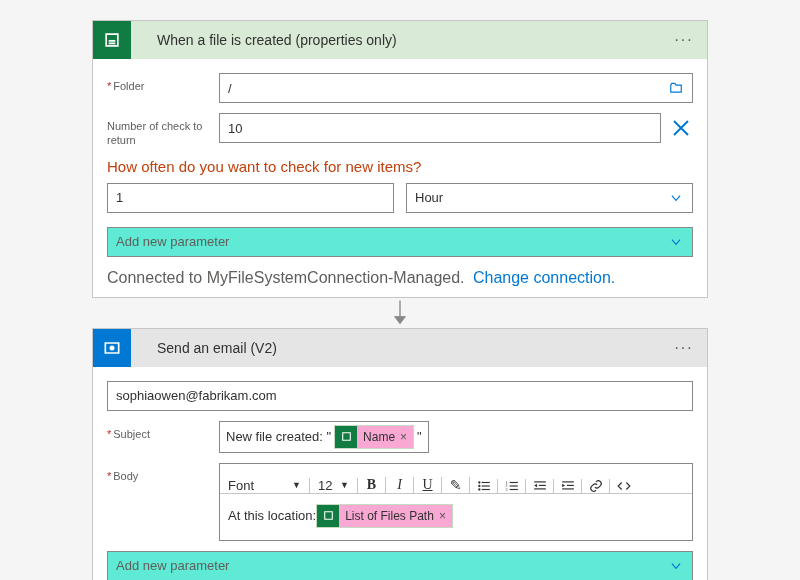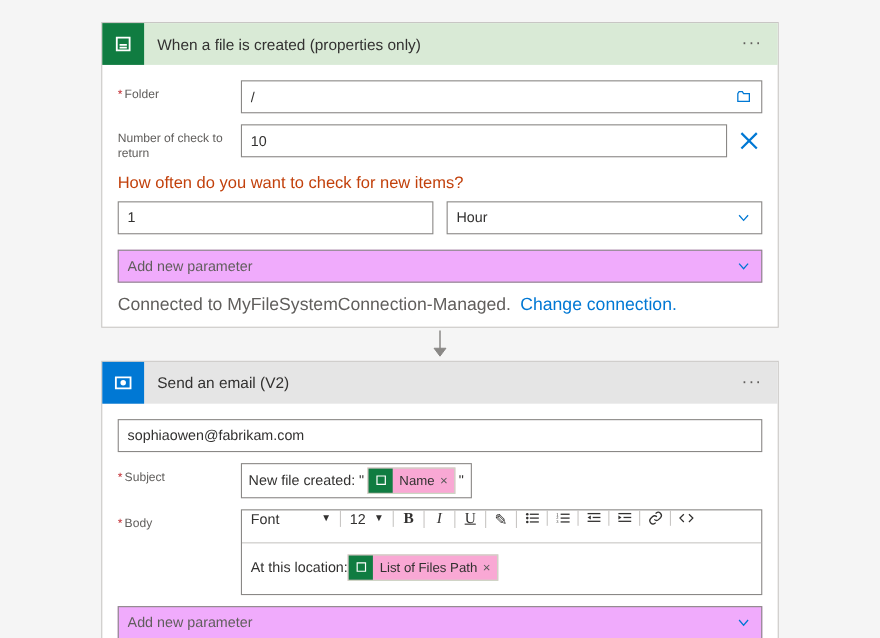"When a file is created" .card-header { gap: none -> 14px }
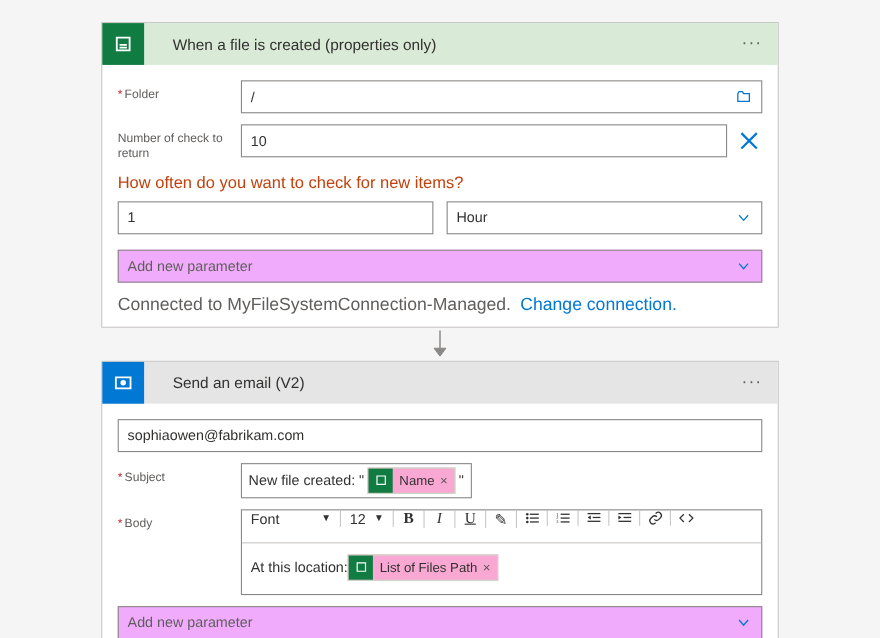"Add new parameter" .select-box { background: #f0abfc -> #5eead4 }
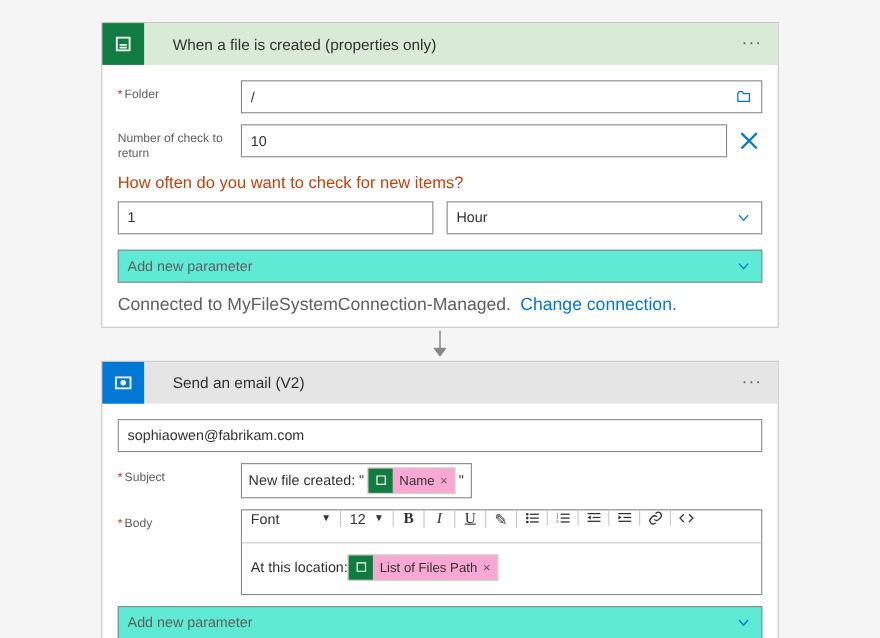"Font" .toolbar { align-items: flex-start -> flex-end }
